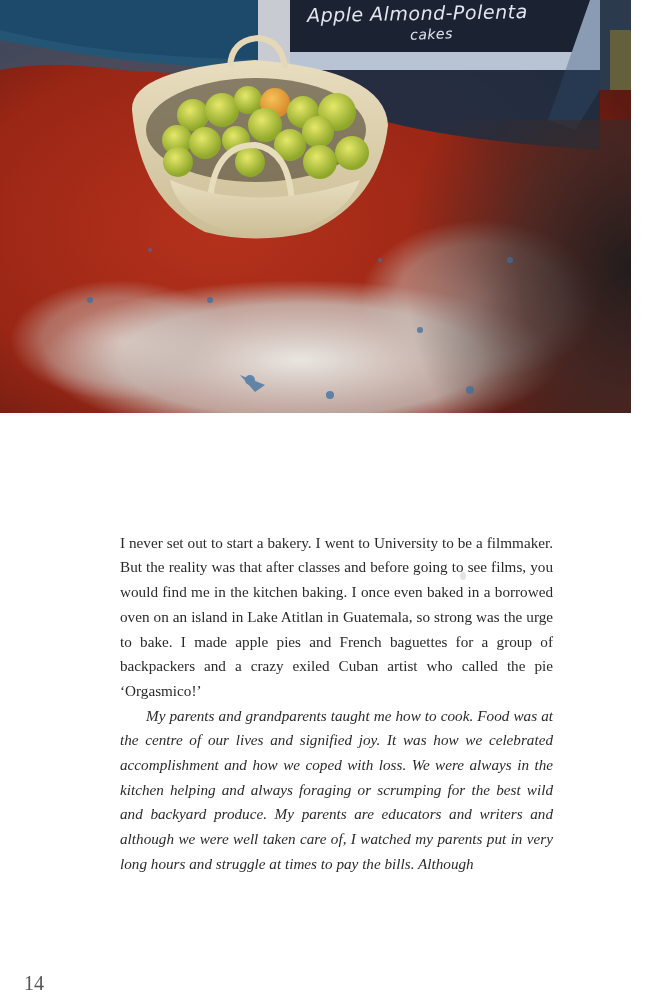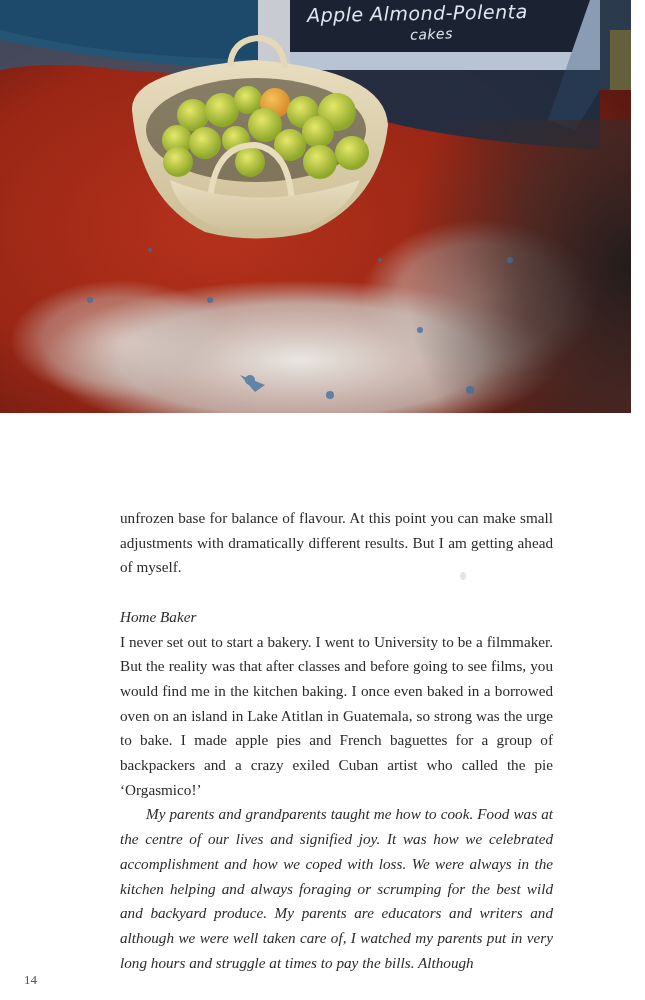"unfrozen base for balance of" p { html: <p>unfrozen base for balance of flavour. At this point you can make small adjustments with dramatically different results. But I am getting ahead of myself.</p> -> none }
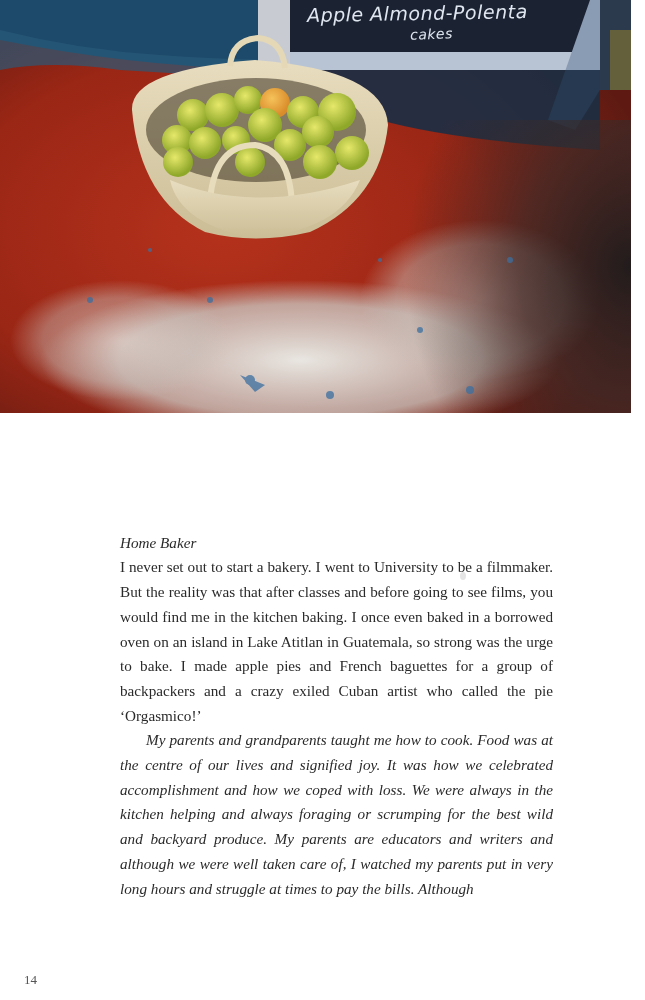"Home Baker" p.subhead { html: <p>Home Baker</p> -> none }
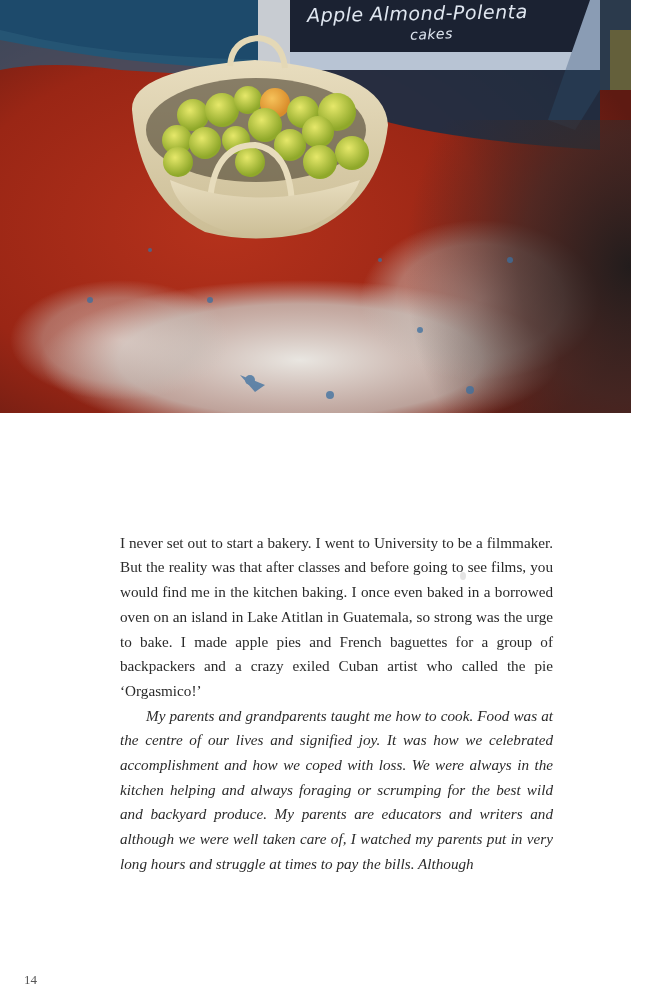"14" .page-number { font-size: 13px -> 20px }
